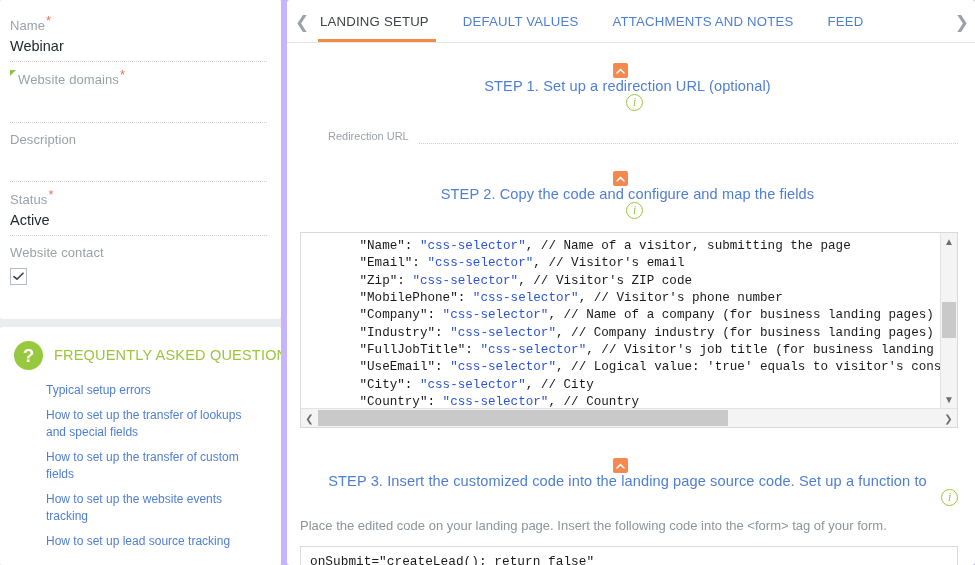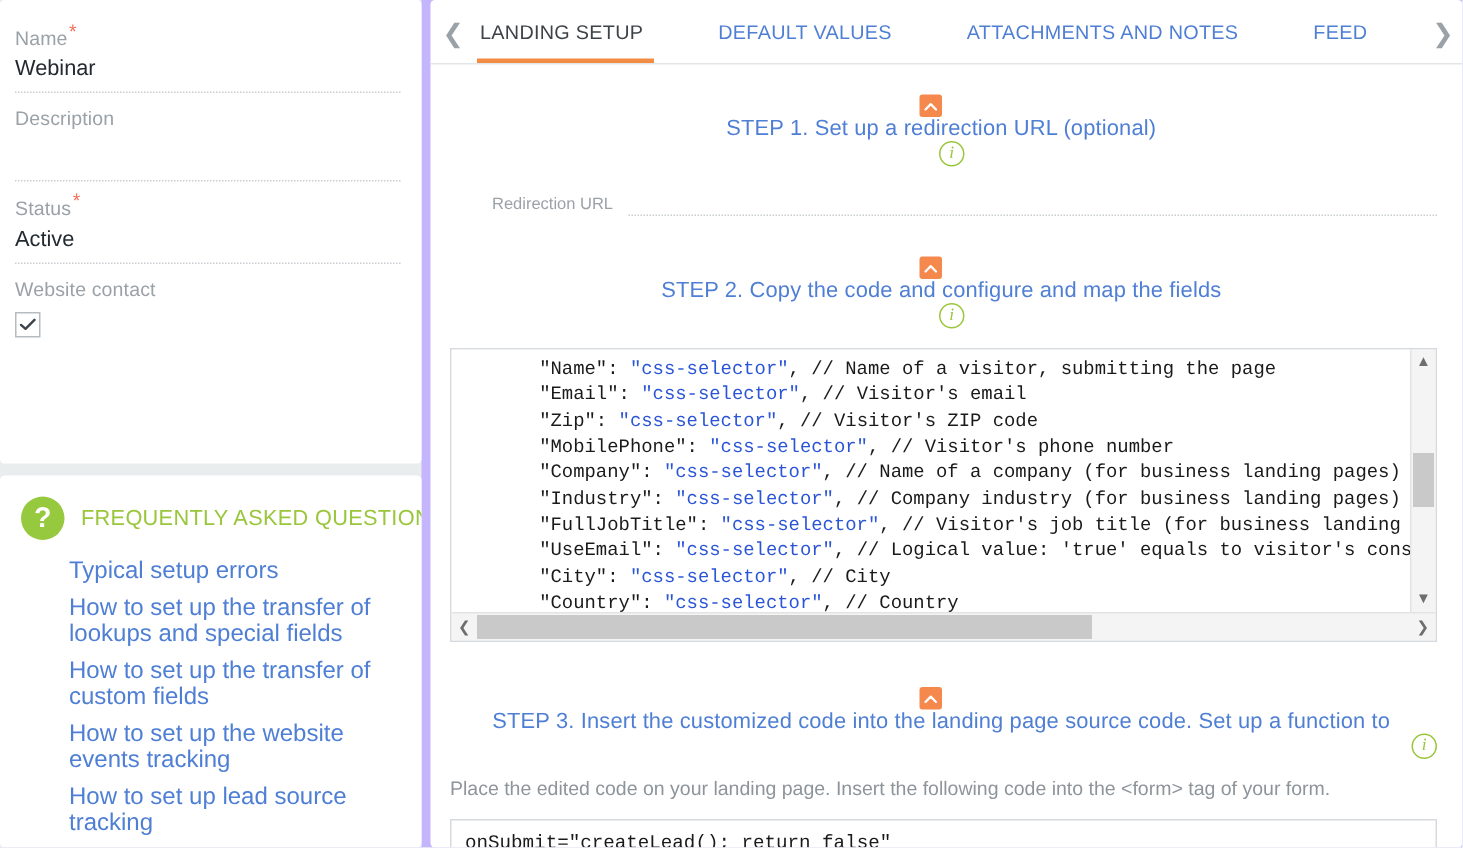"LANDING SETUP" .tabs { gap: 16px -> 0 }
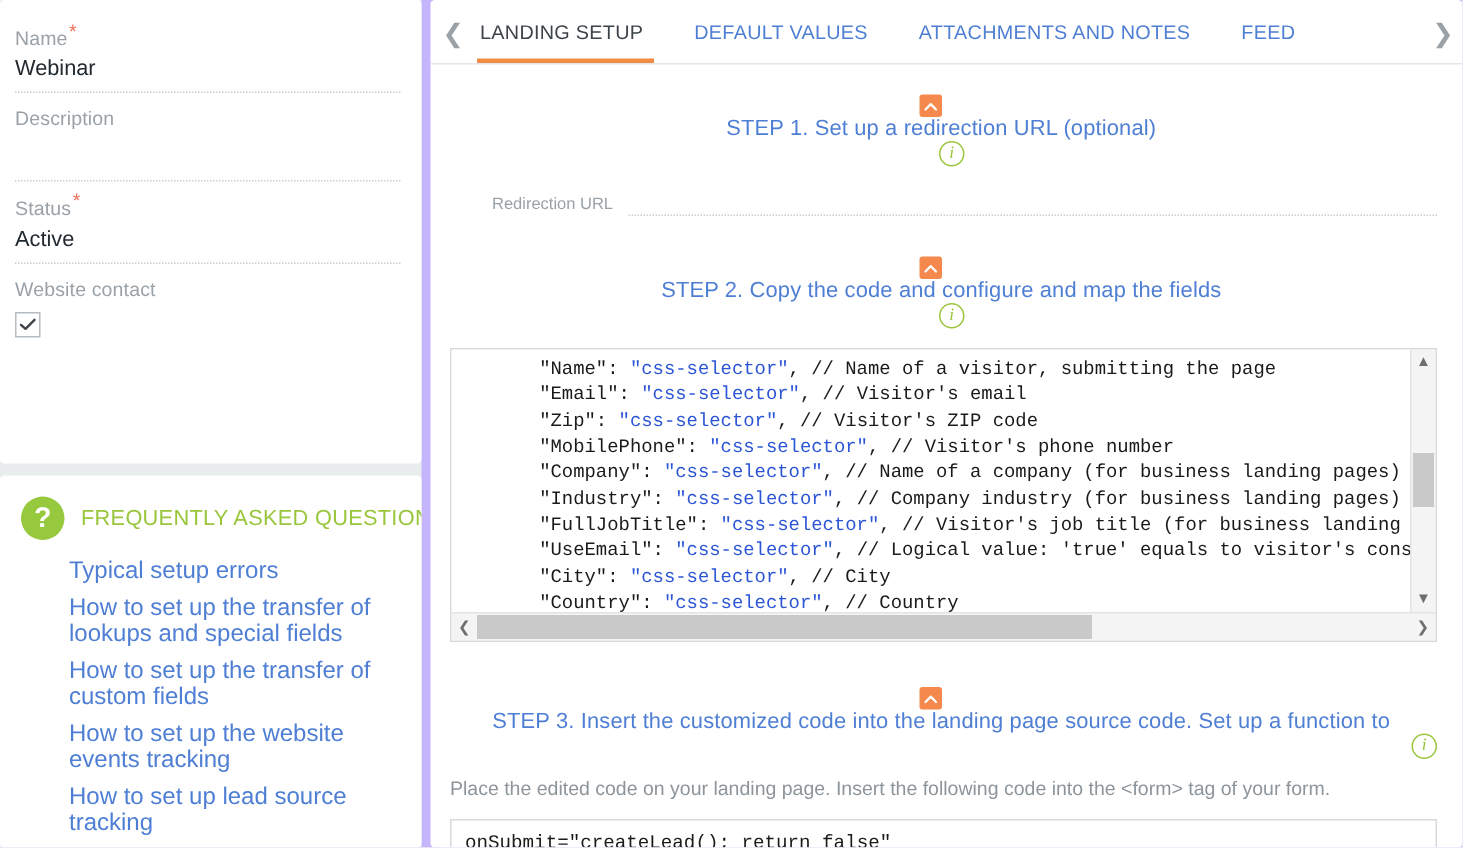"Website domains*" div.field { html: none -> <div> <div>Website domains<span>*</span></div> <div></div> <div></div> </div> }
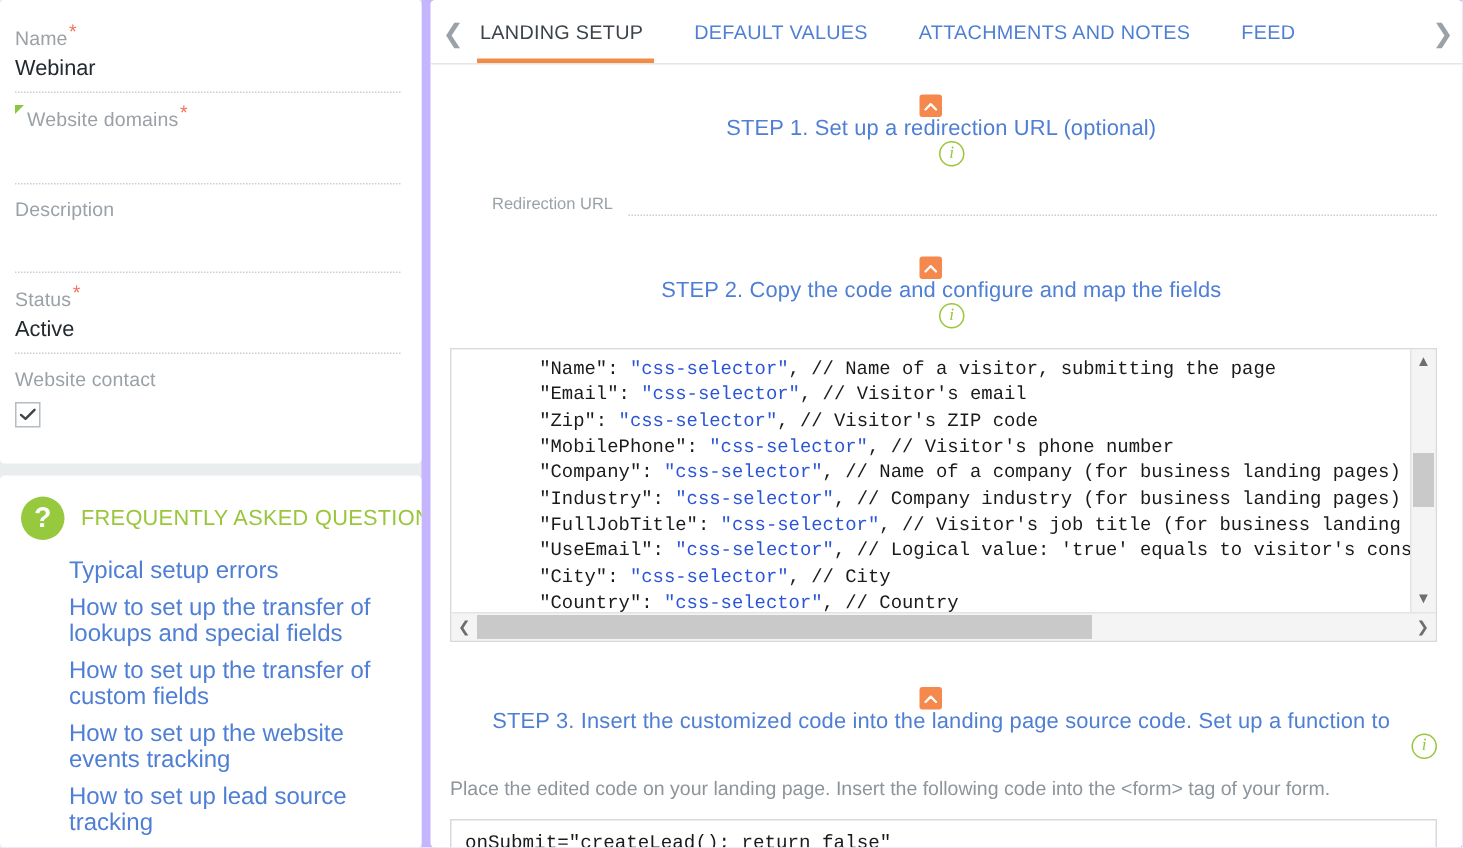"Typical setup errors" .faq-link { font-size: 16px -> 12px }
